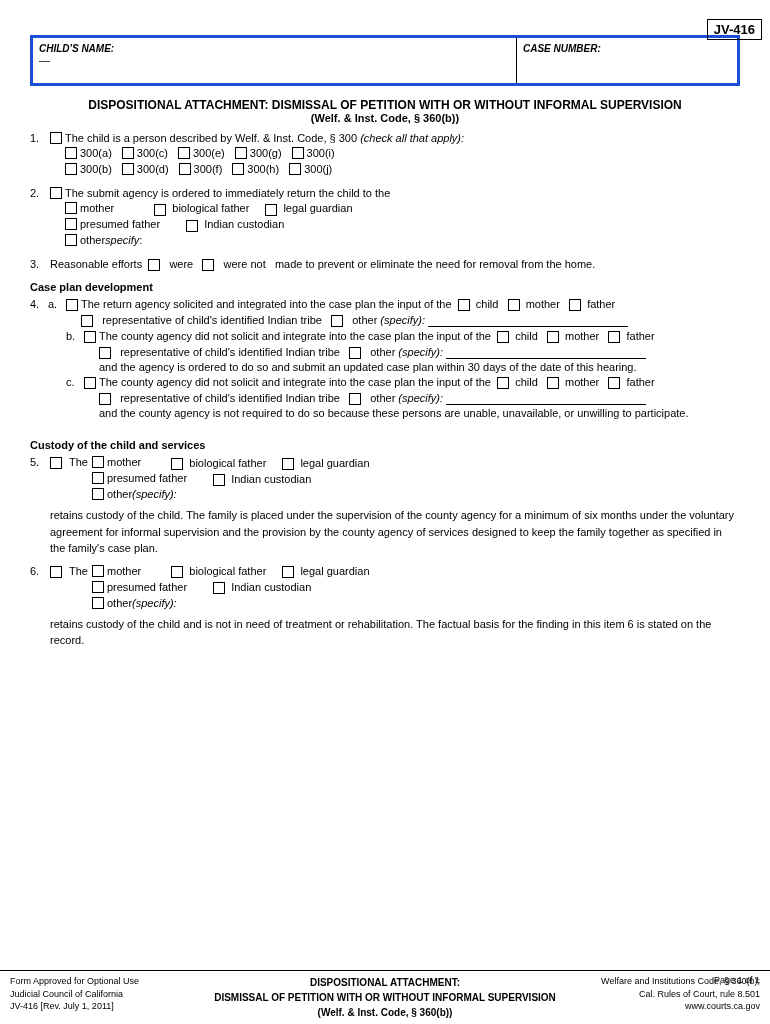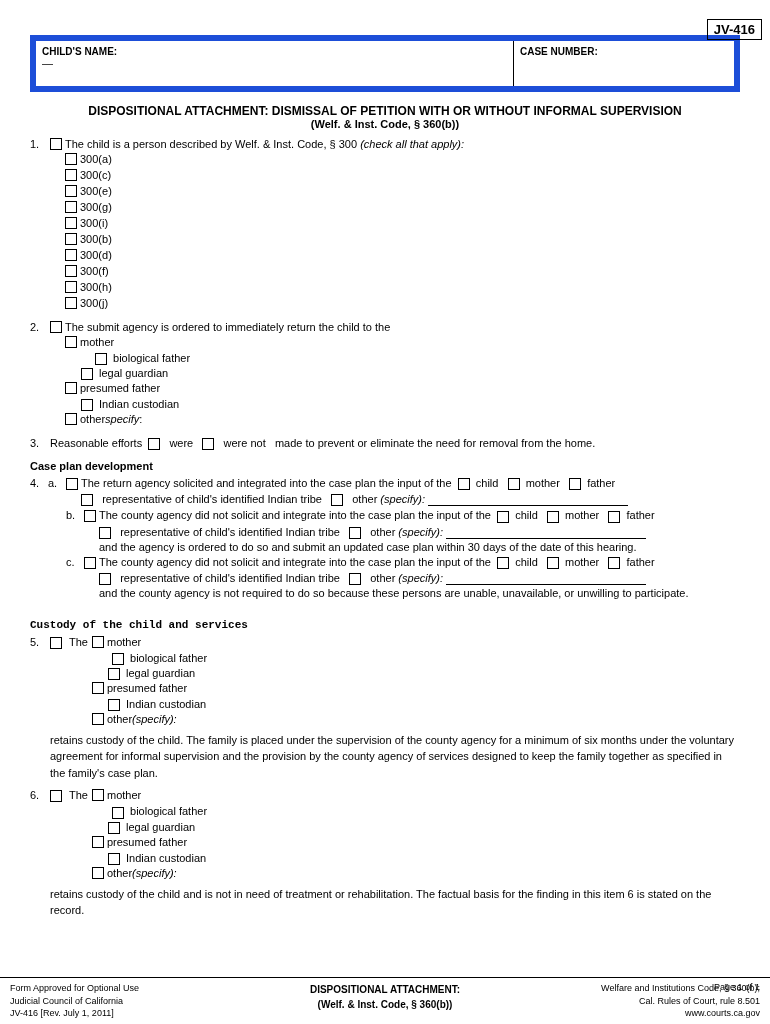"CHILD'S NAME:" .header-fields { border: 6px solid #1d4ed8 -> 3px solid #1d4ed8; font-style: none -> italic }
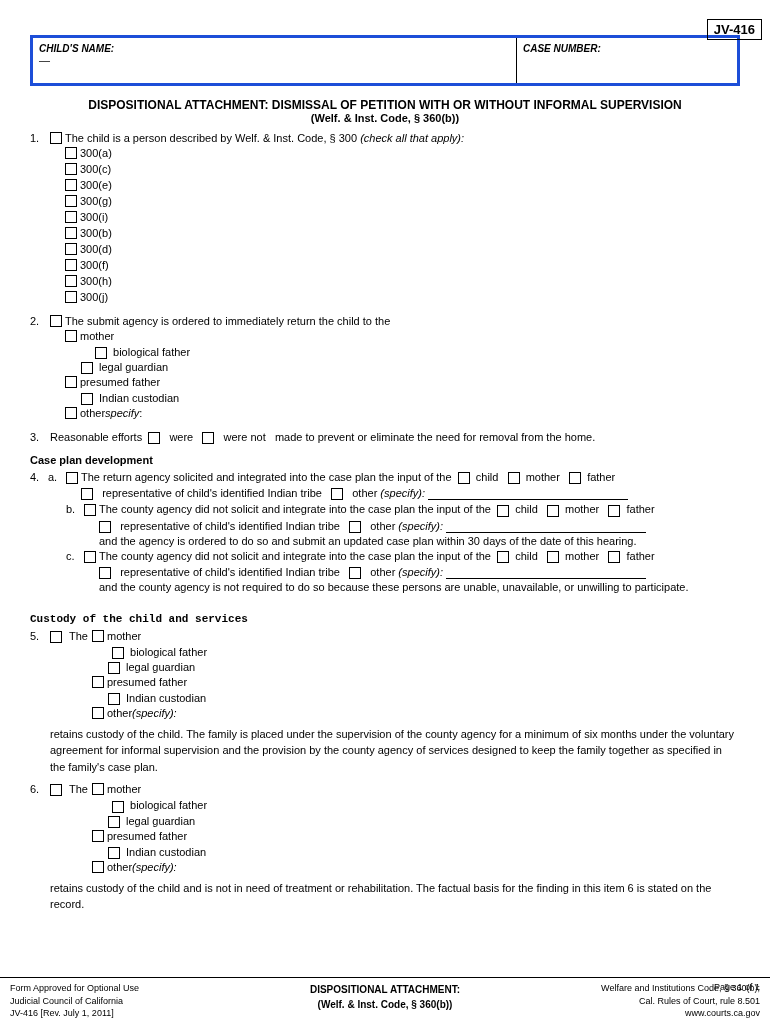"300(a)" .checkbox-row { align-items: none -> center; flex-direction: column -> none }
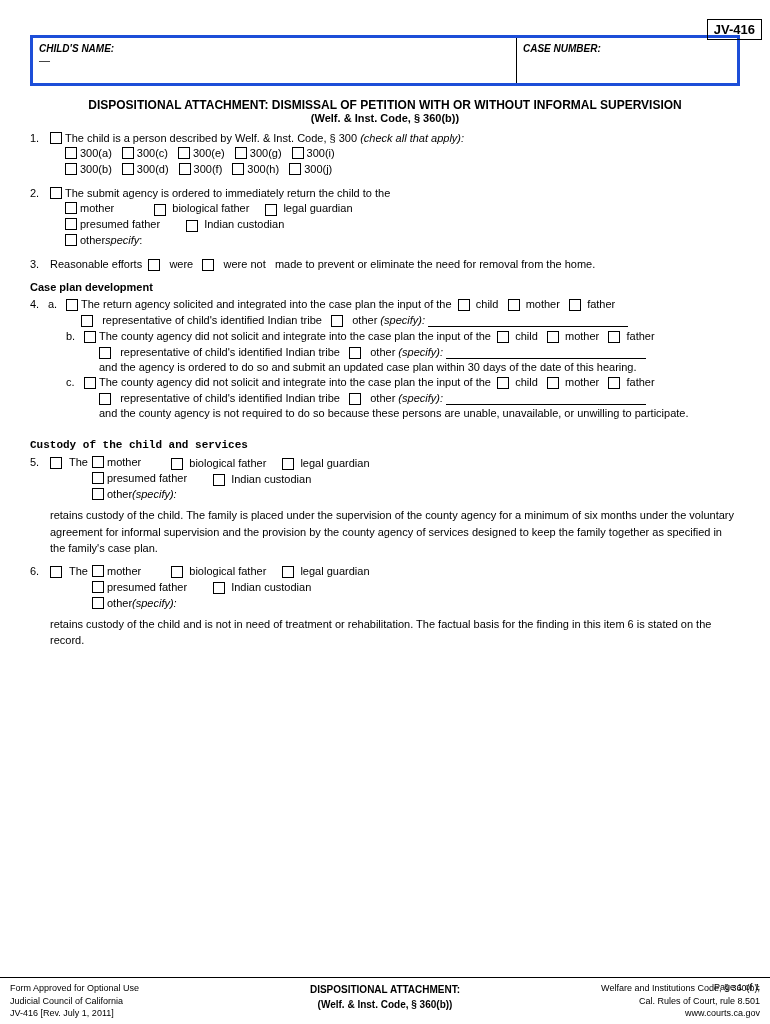"Custody of the child and" div.section-header { font-family: Liberation Mono, monospace -> none }
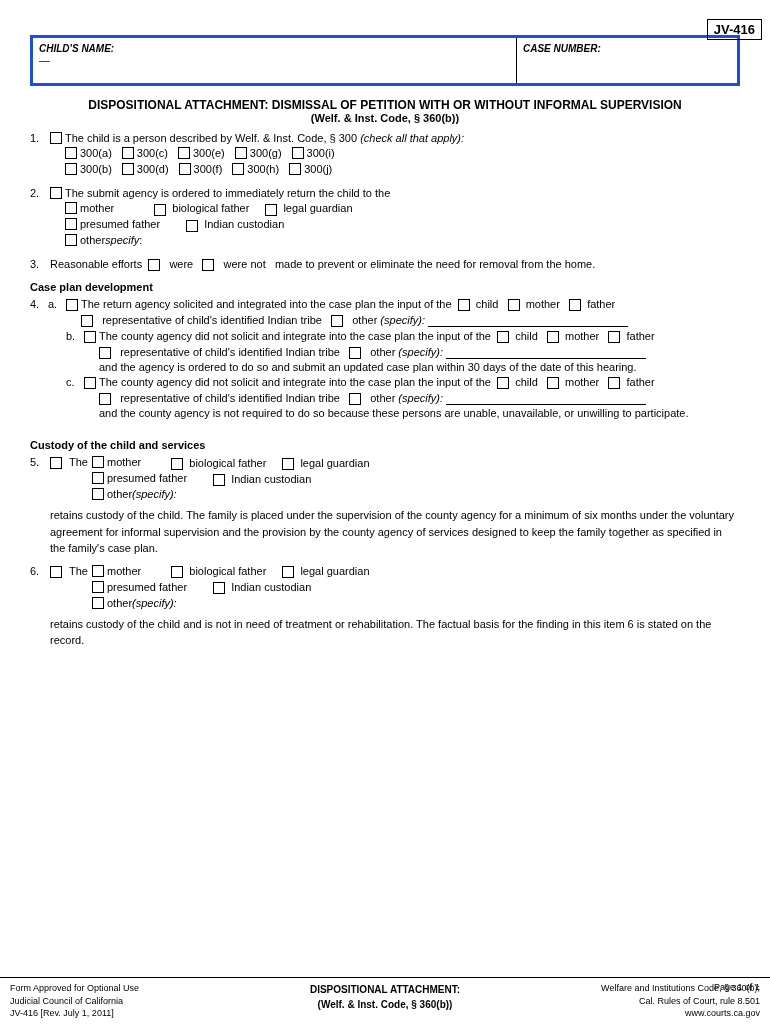"DISMISSAL OF PETITION WITH OR" div { html: none -> <div>DISMISSAL OF PETITION WITH OR WITHOUT INFORMAL SUPERVISION</div> }
